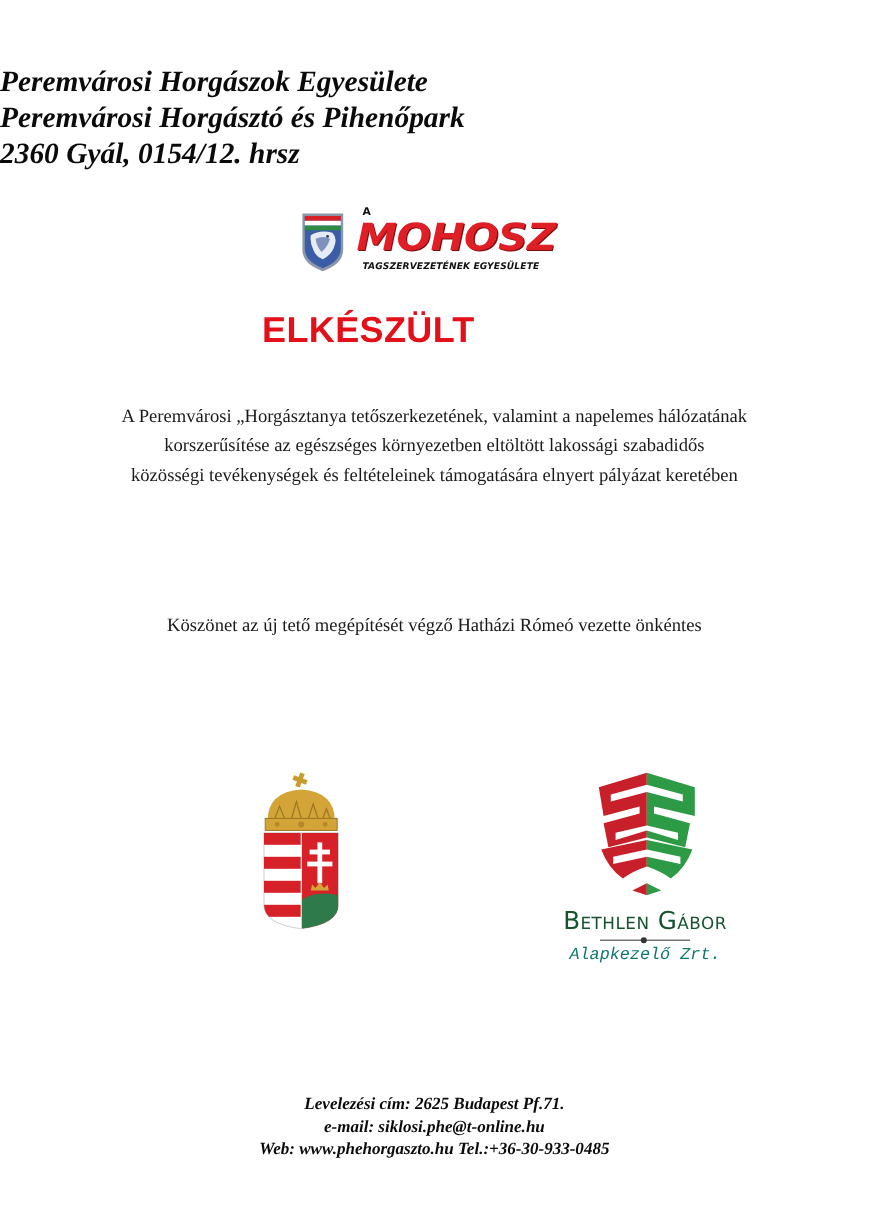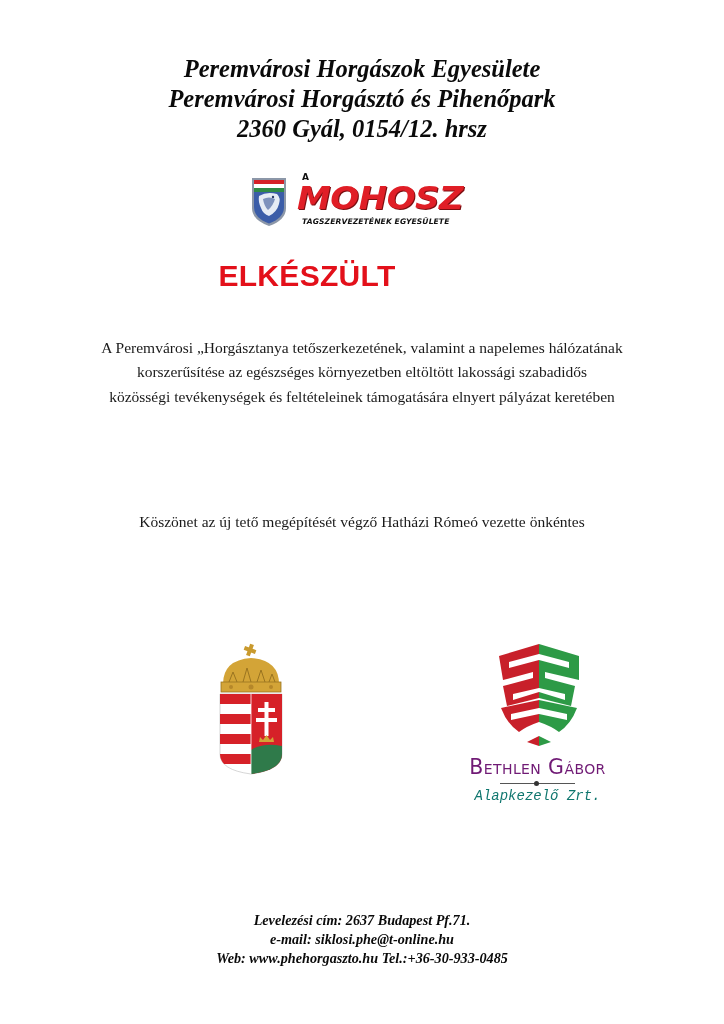"Peremvárosi Horgászok Egyesülete" .header { text-align: center -> left }
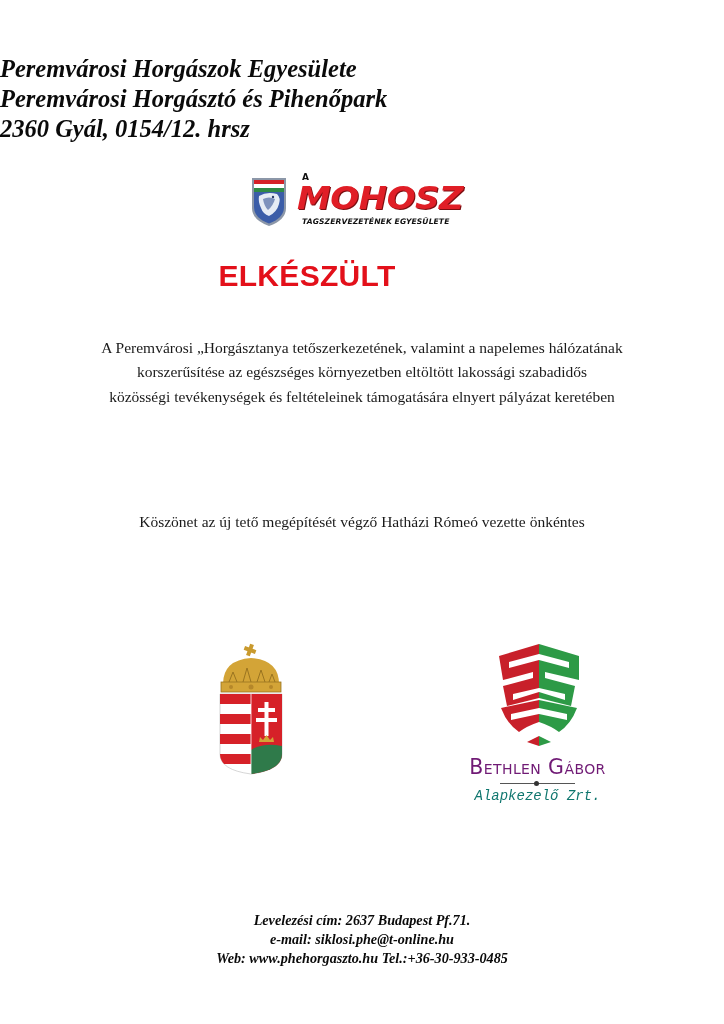"Bethlen Gábor" .logo-bga .bga-name { color: #701a75 -> #14532d }
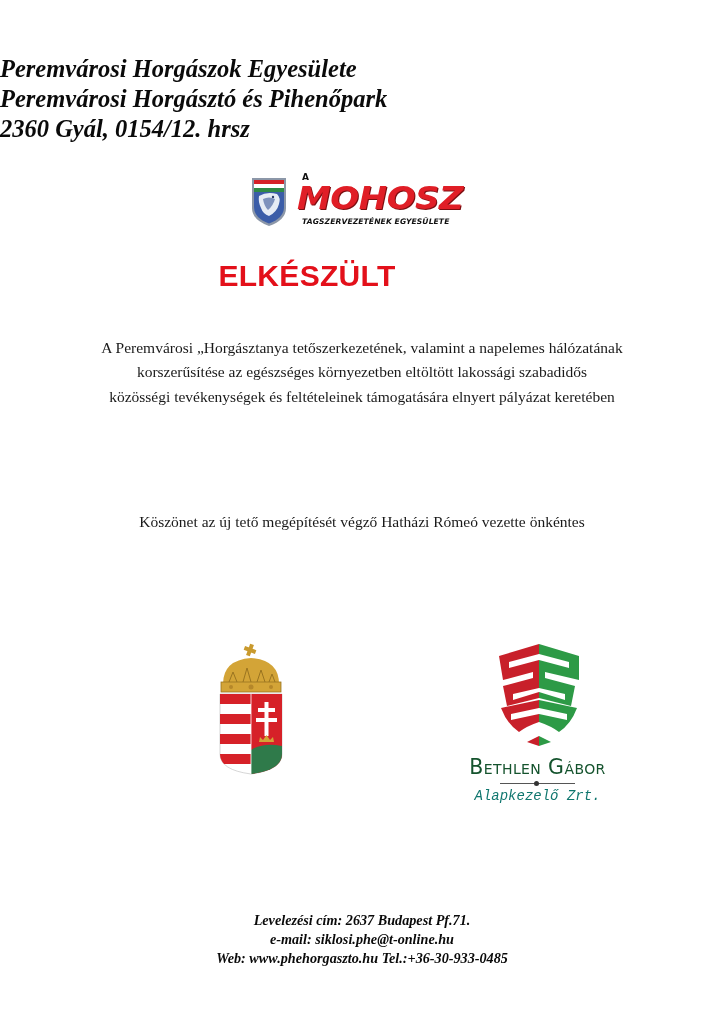"Levelezési cím: 2637 Budapest Pf.71." div { text: 2637 -> 2625 }
